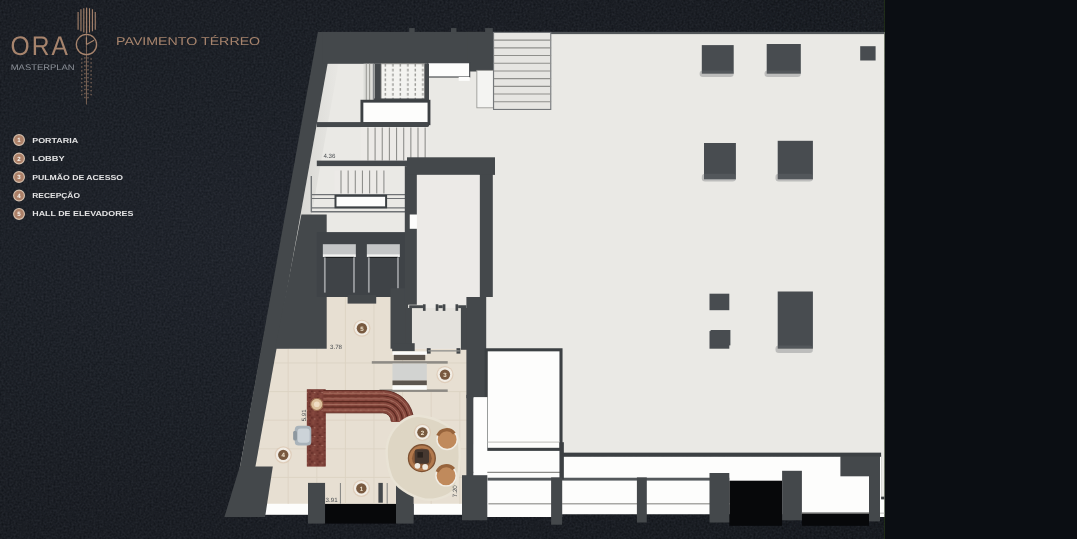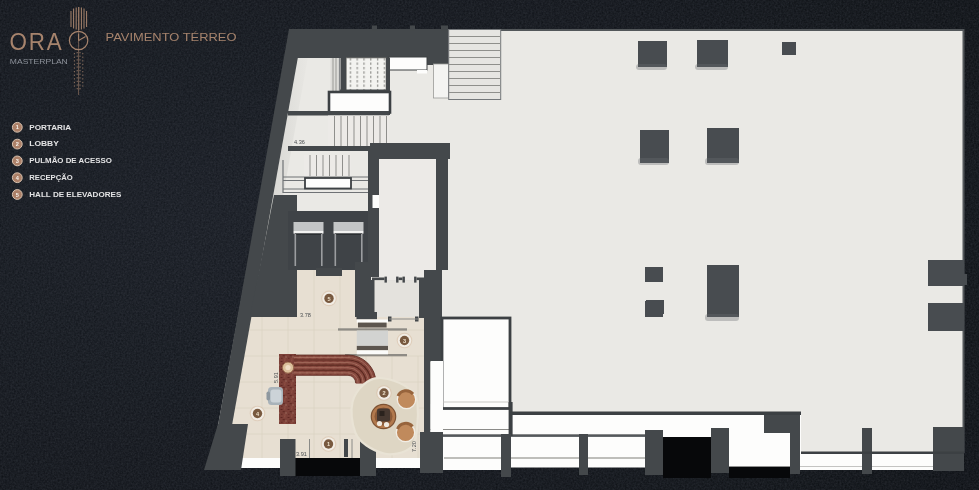"ORA" #stage { width: 979px -> 804px }
